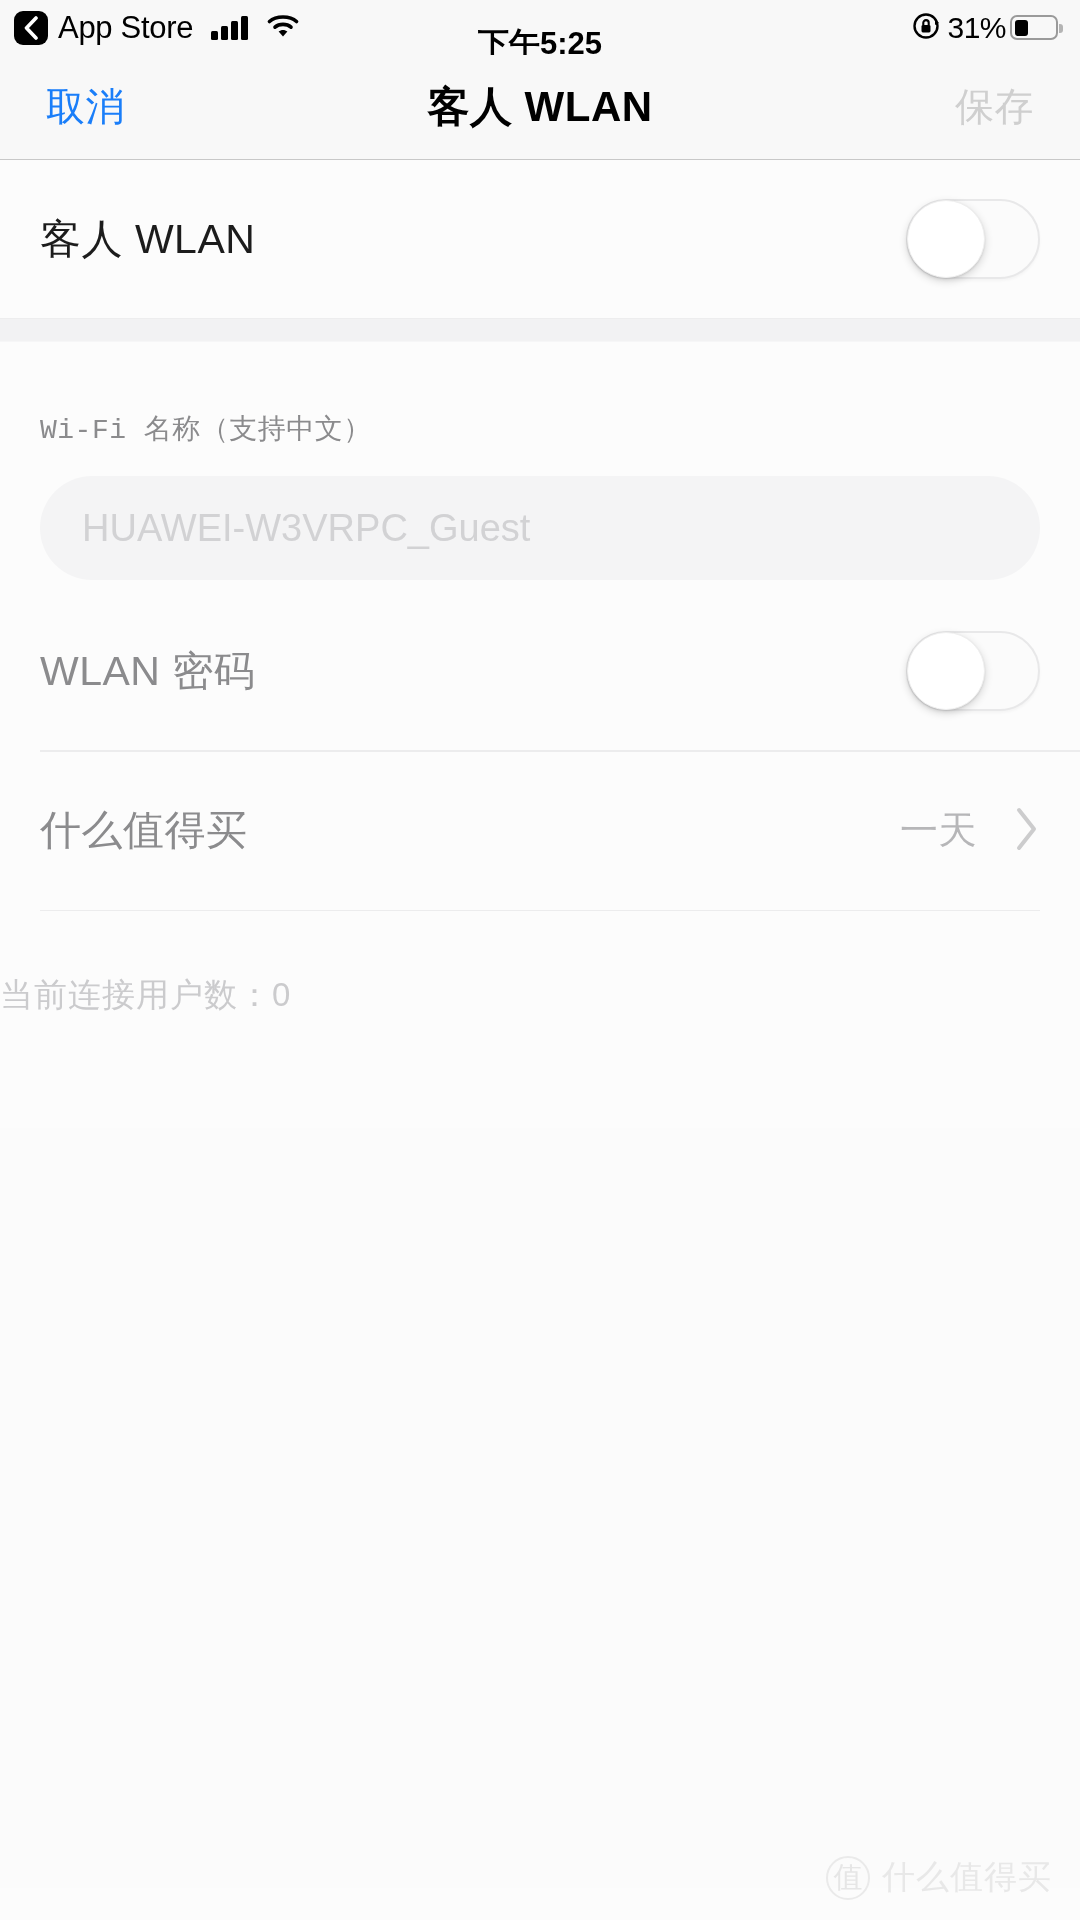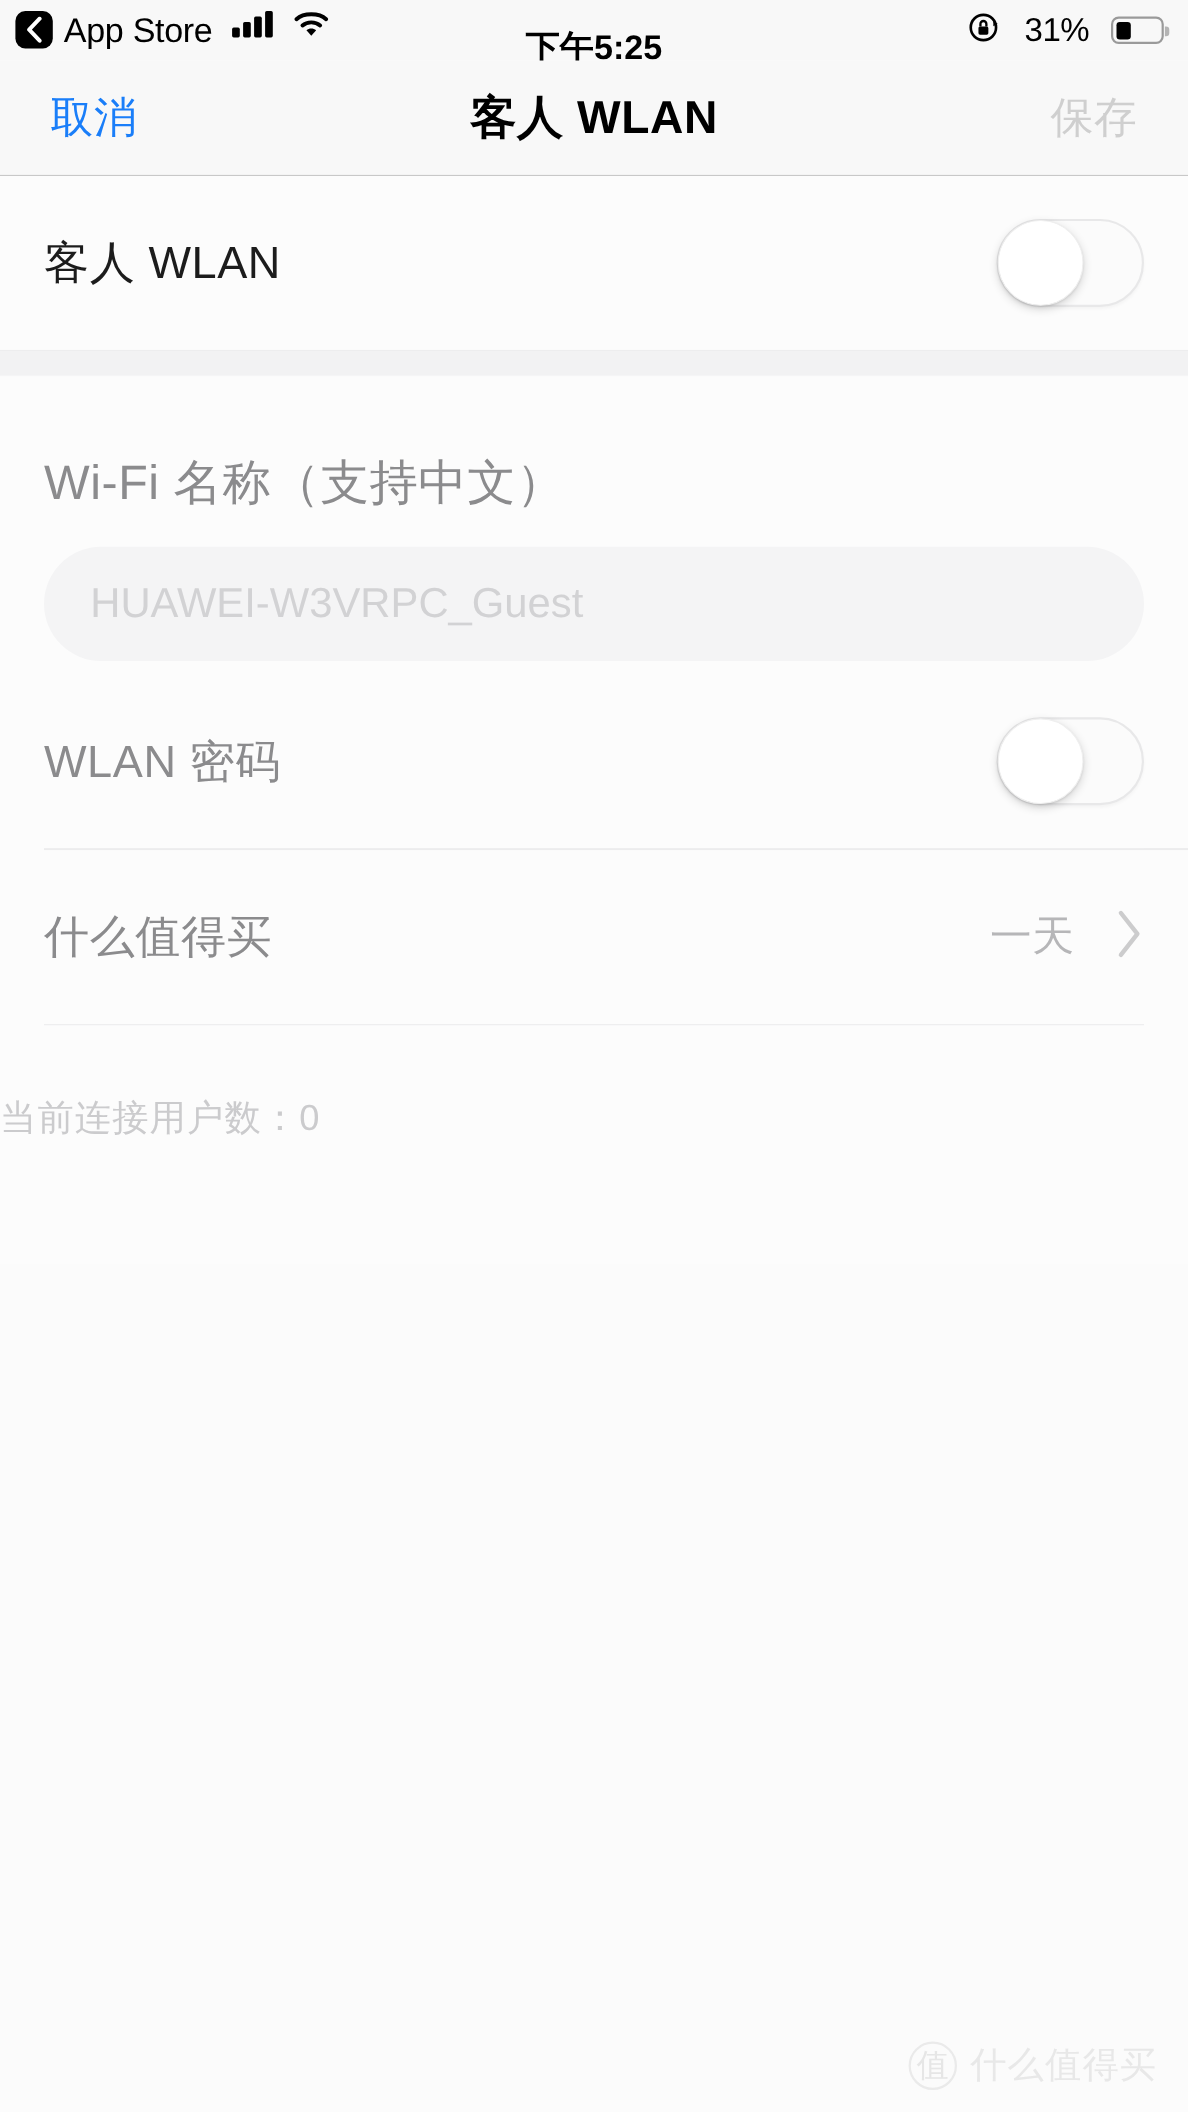"App Store" .sb-left { align-items: none -> center }
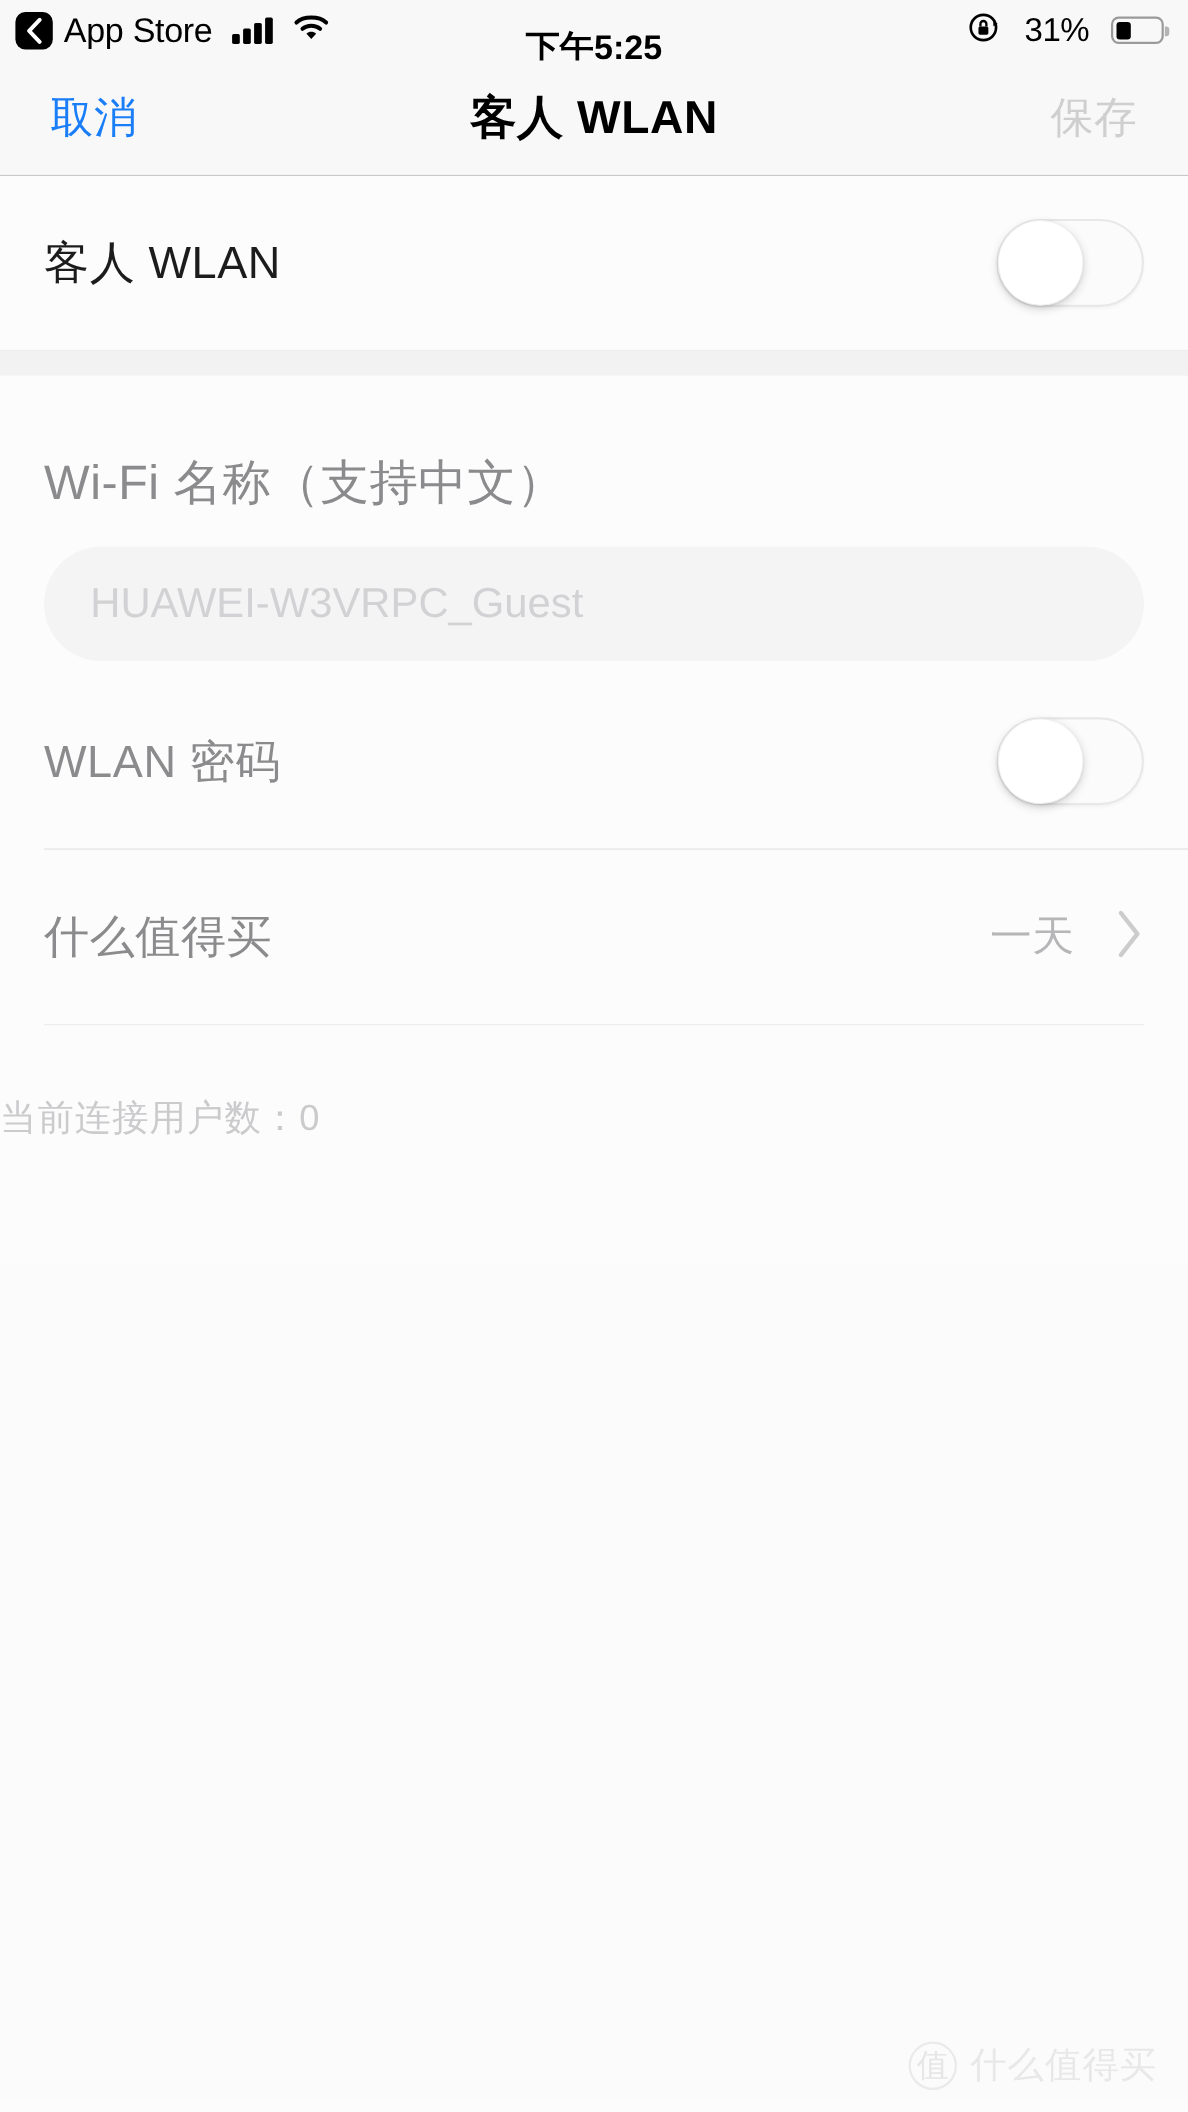"31%" .sb-right { gap: 20px -> 4px }
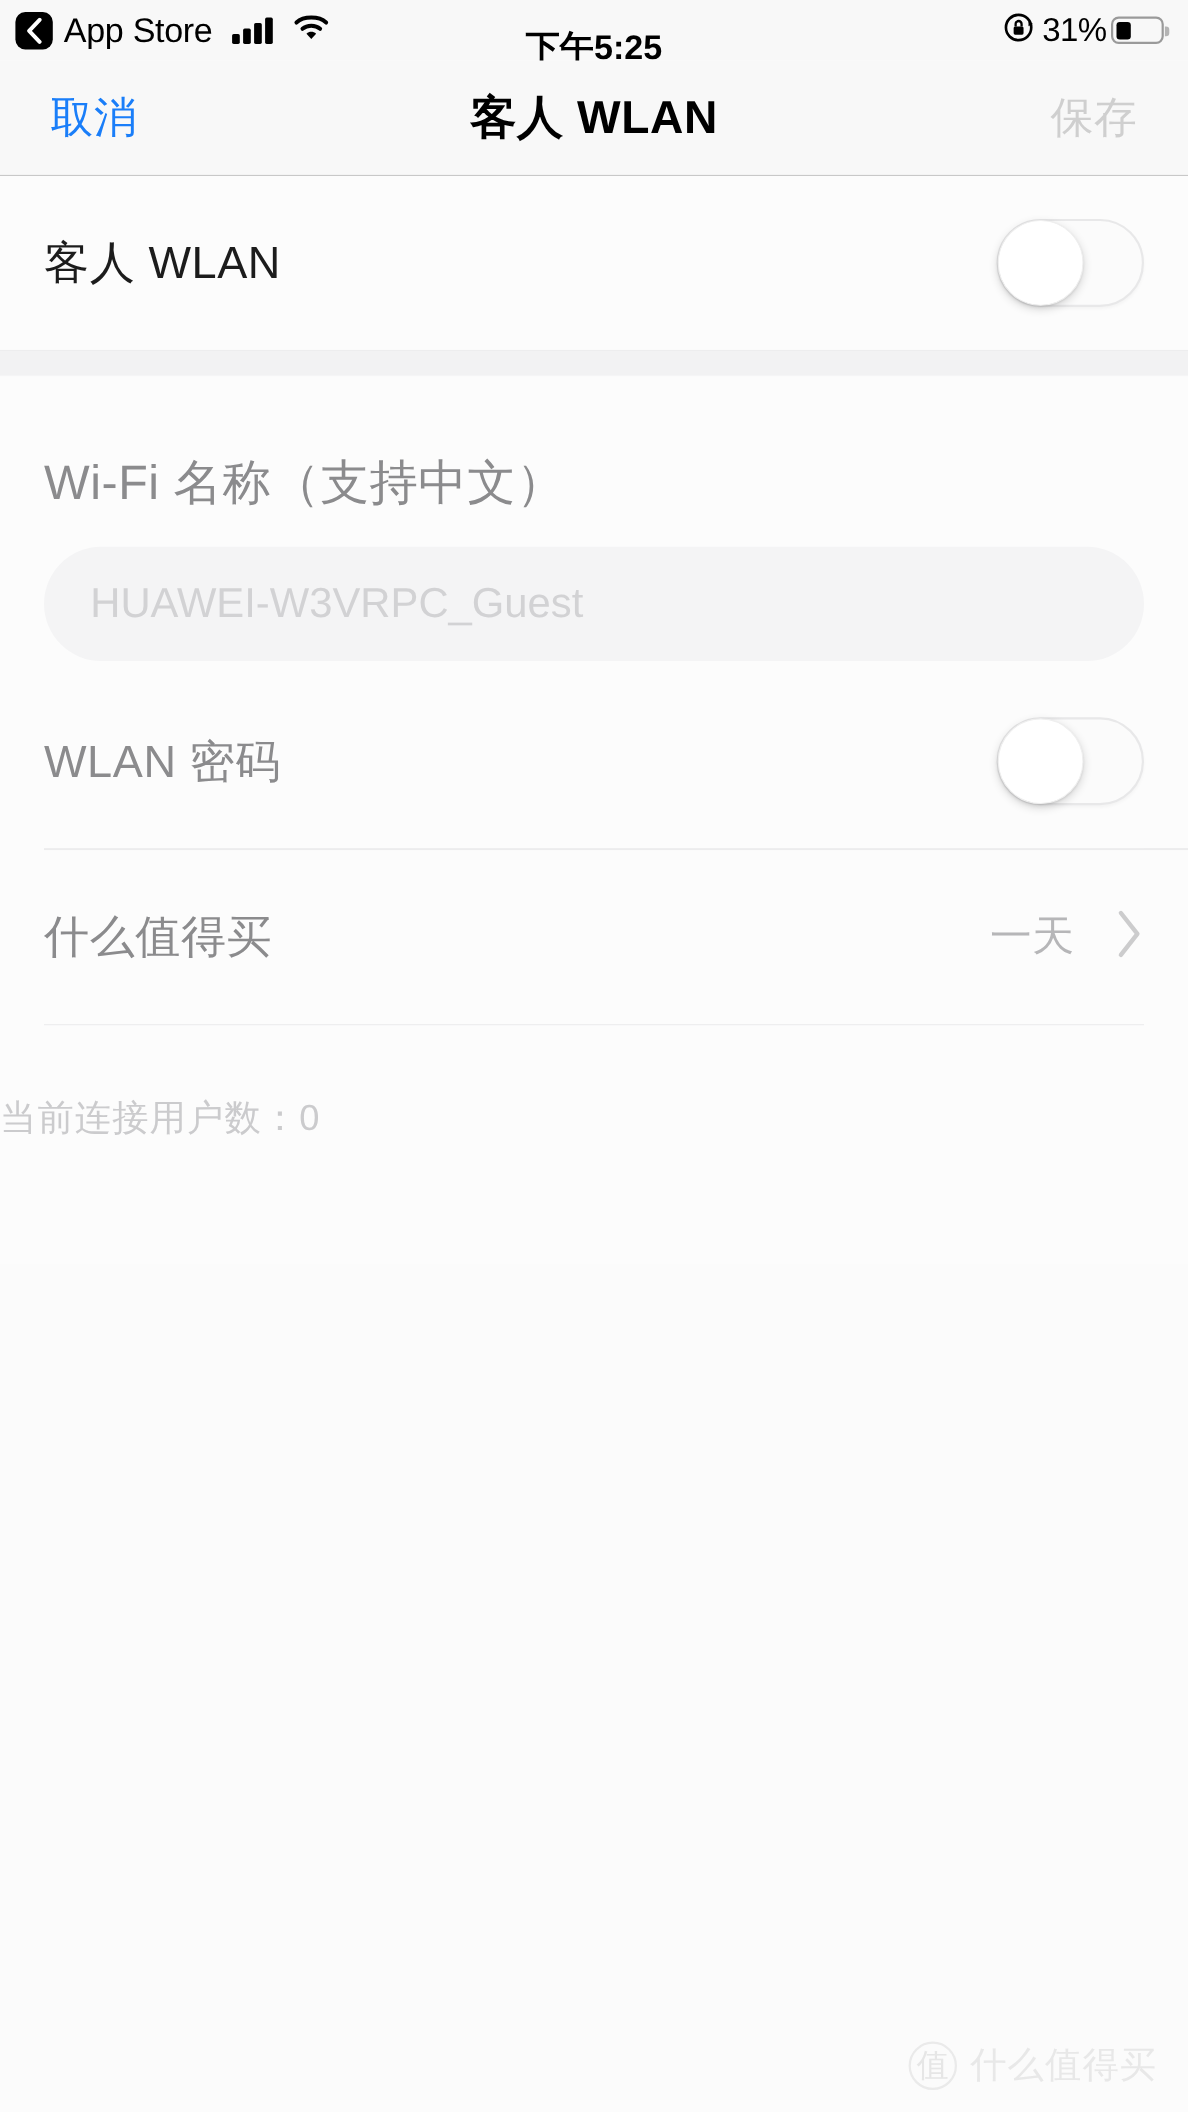"Wi-Fi 名称（支持中文）" .field-label { font-family: none -> Liberation Mono, monospace; font-size: 44px -> 28px }
